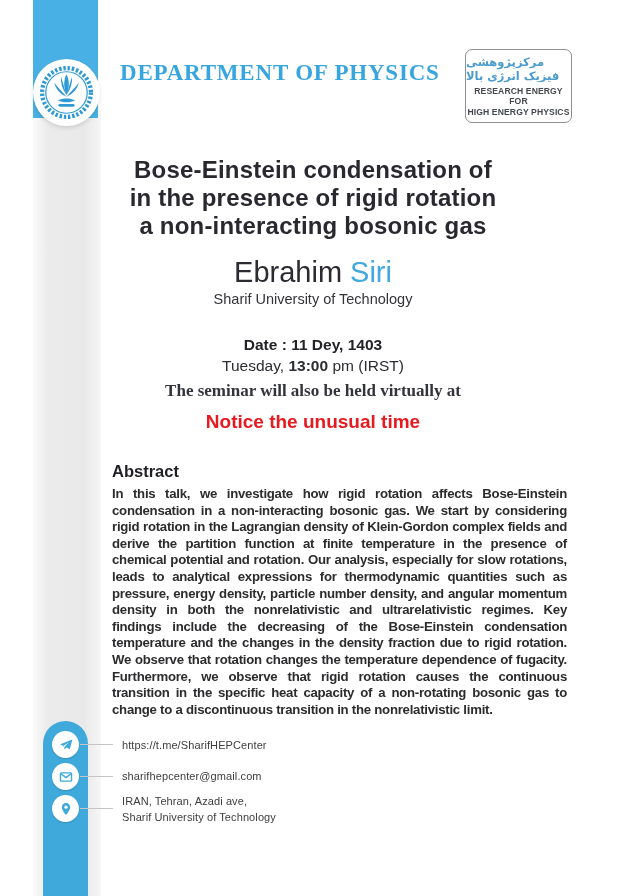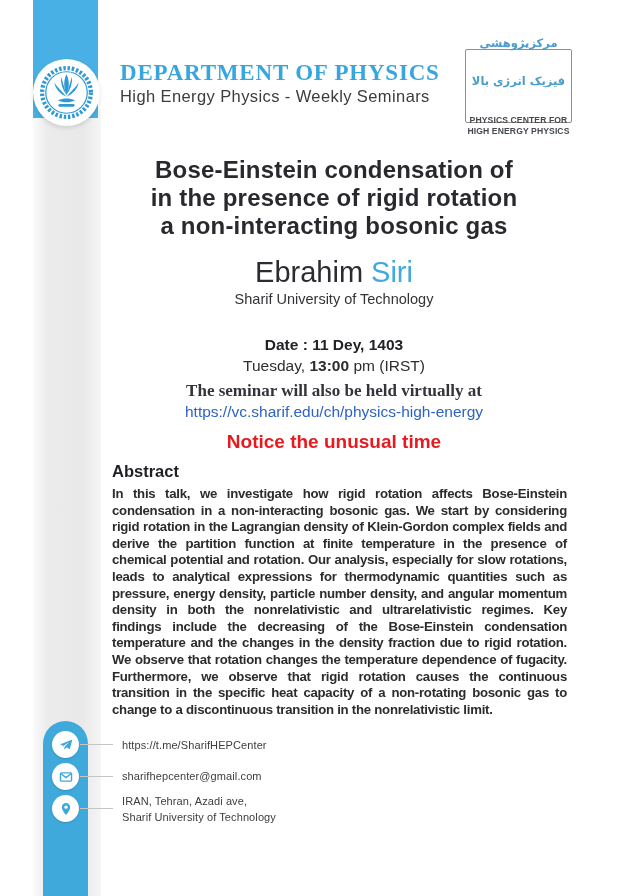"مرکزپژوهشی" .research-box { align-items: center -> flex-start; border-radius: 2px -> 7px; gap: 24px -> none }
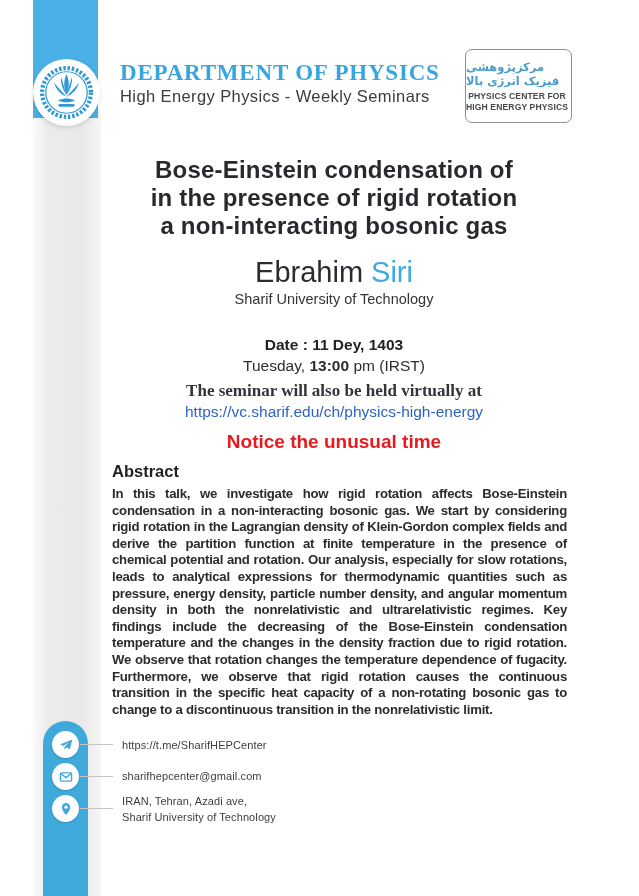"High Energy Physics - Weekly" div.dept-subtitle { html: <div>High Energy Physics - Weekly Seminars</div> -> none }
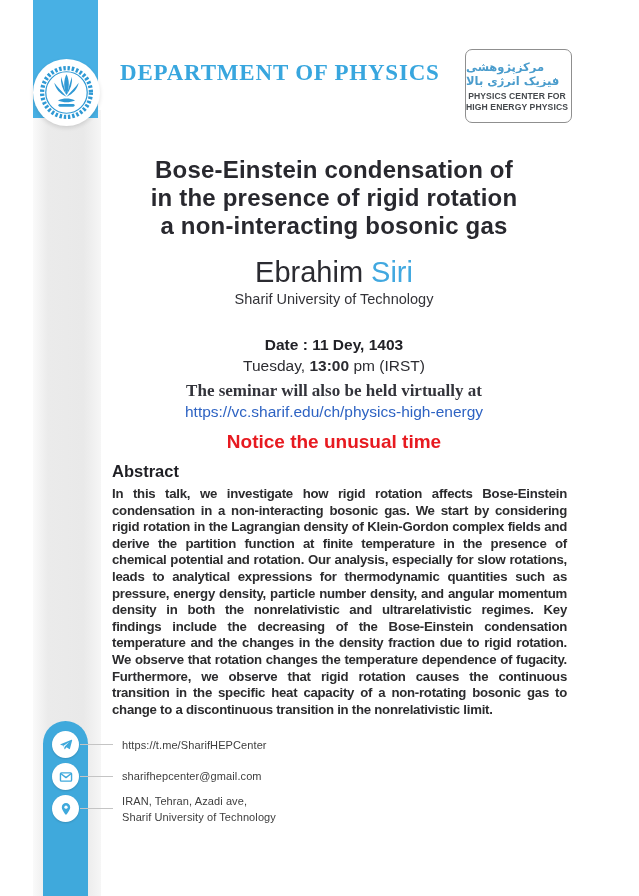"PHYSICS CENTER FOR" div.research-en { text: PHYSICS CENTER -> RESEARCH ENERGY }
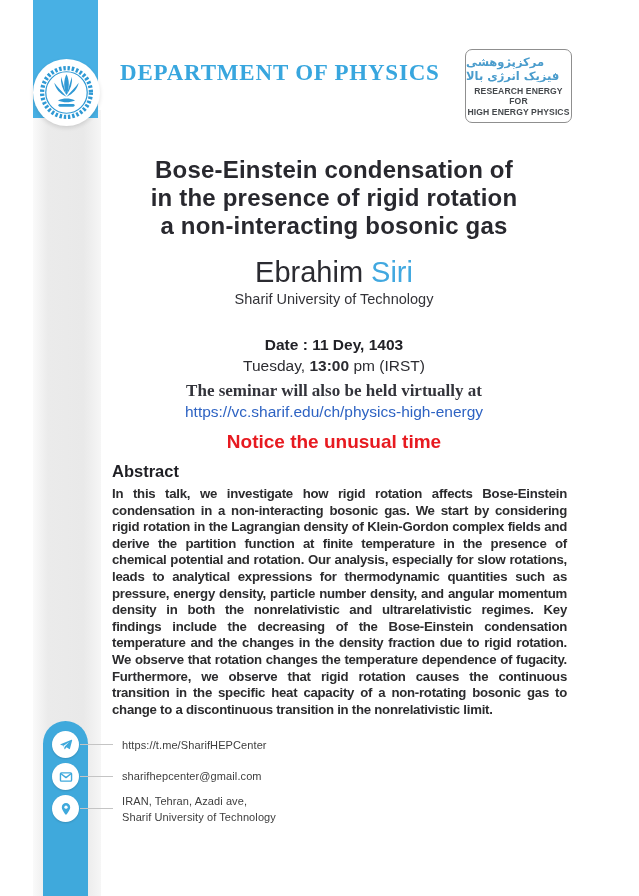"Bose-Einstein condensation of" .hero { left: 109px -> 88px }
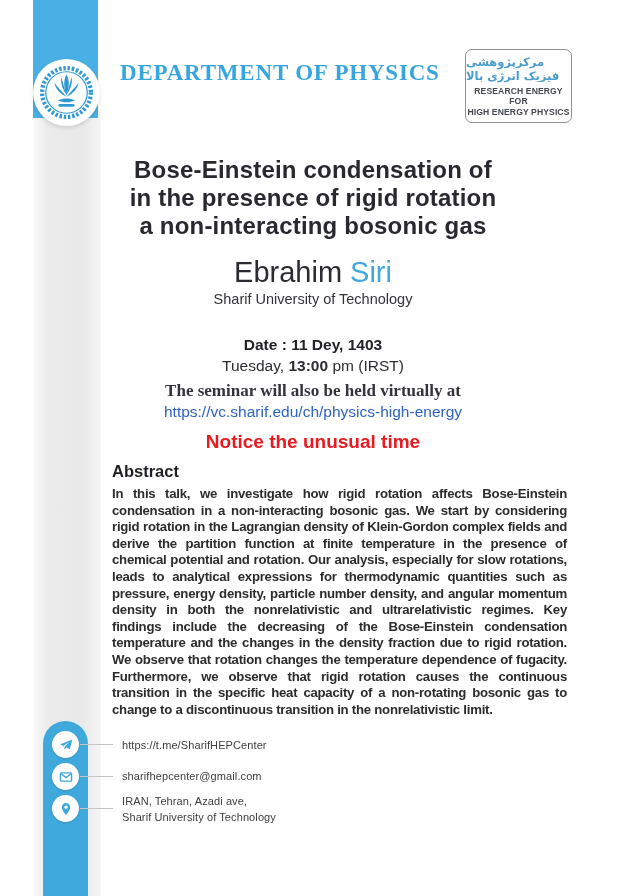"https://vc.sharif.edu/ch/physics-high-en" a.virtual-link { html: <a>https://vc.sharif.edu/ch/physics-high-energy</a> -> none }
